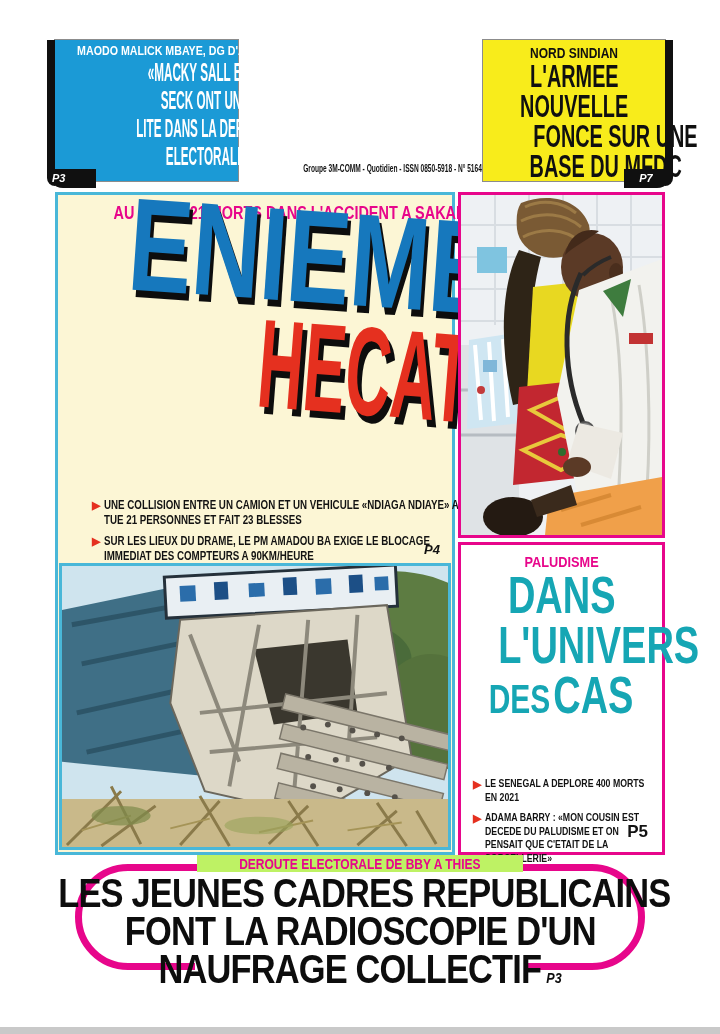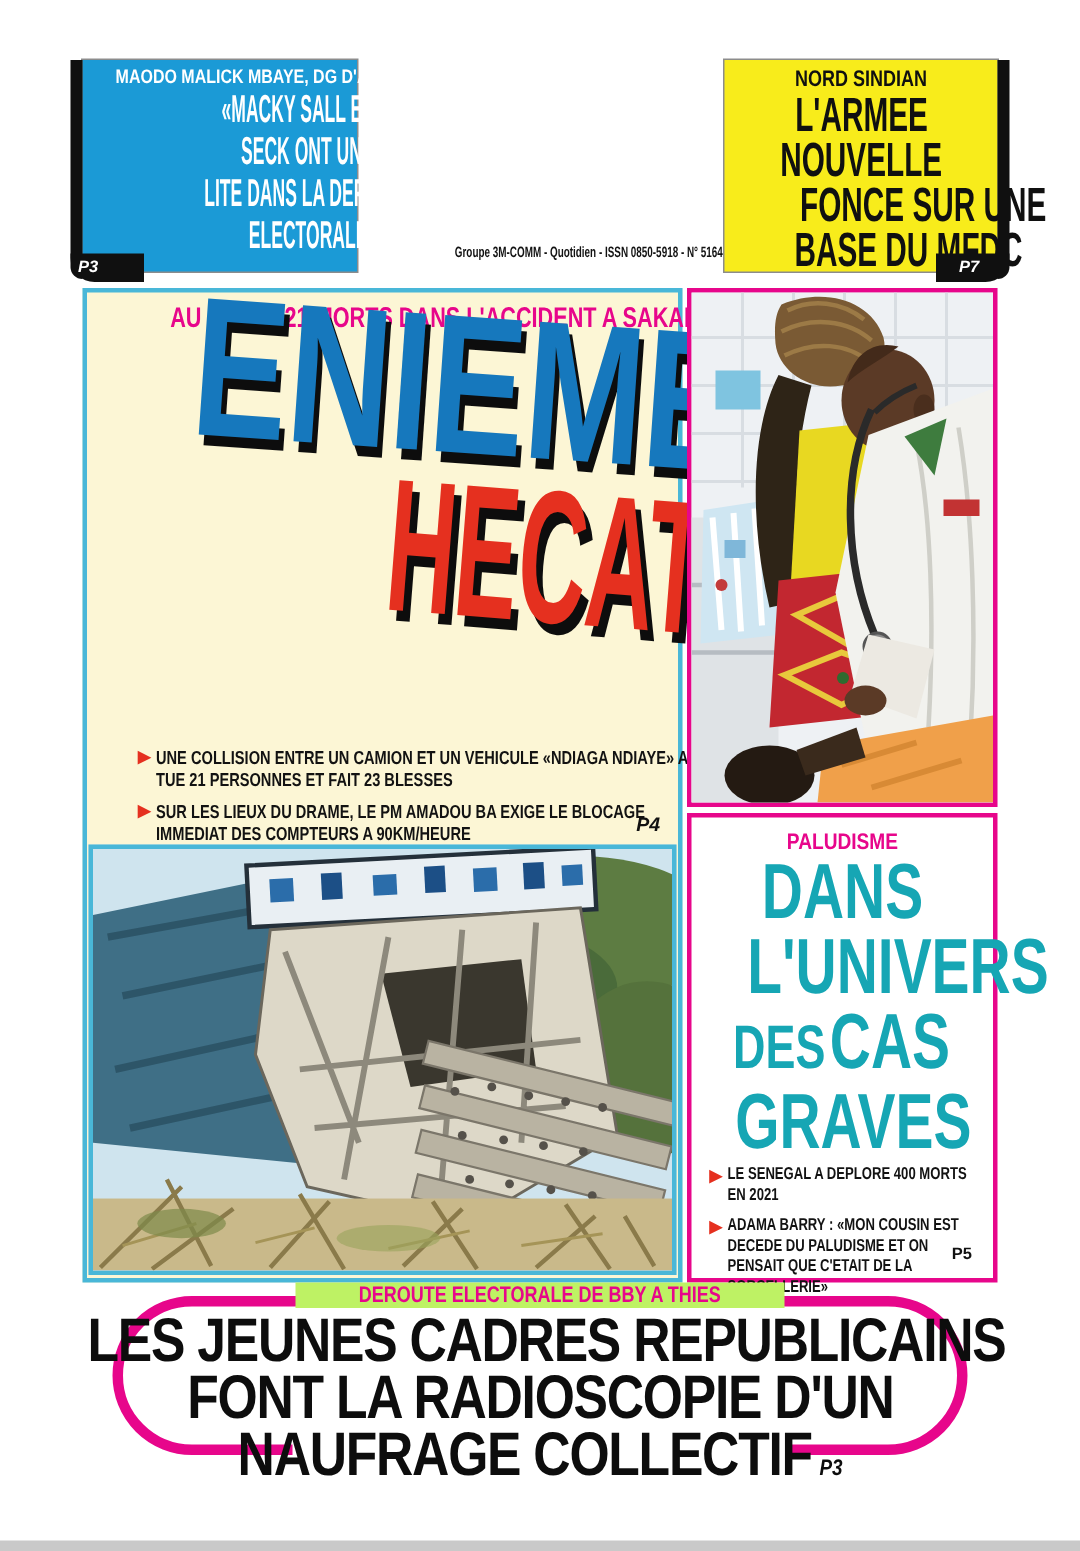"GRAVES" div.t-line { html: <div><span>GRAVES</span></div> -> none }
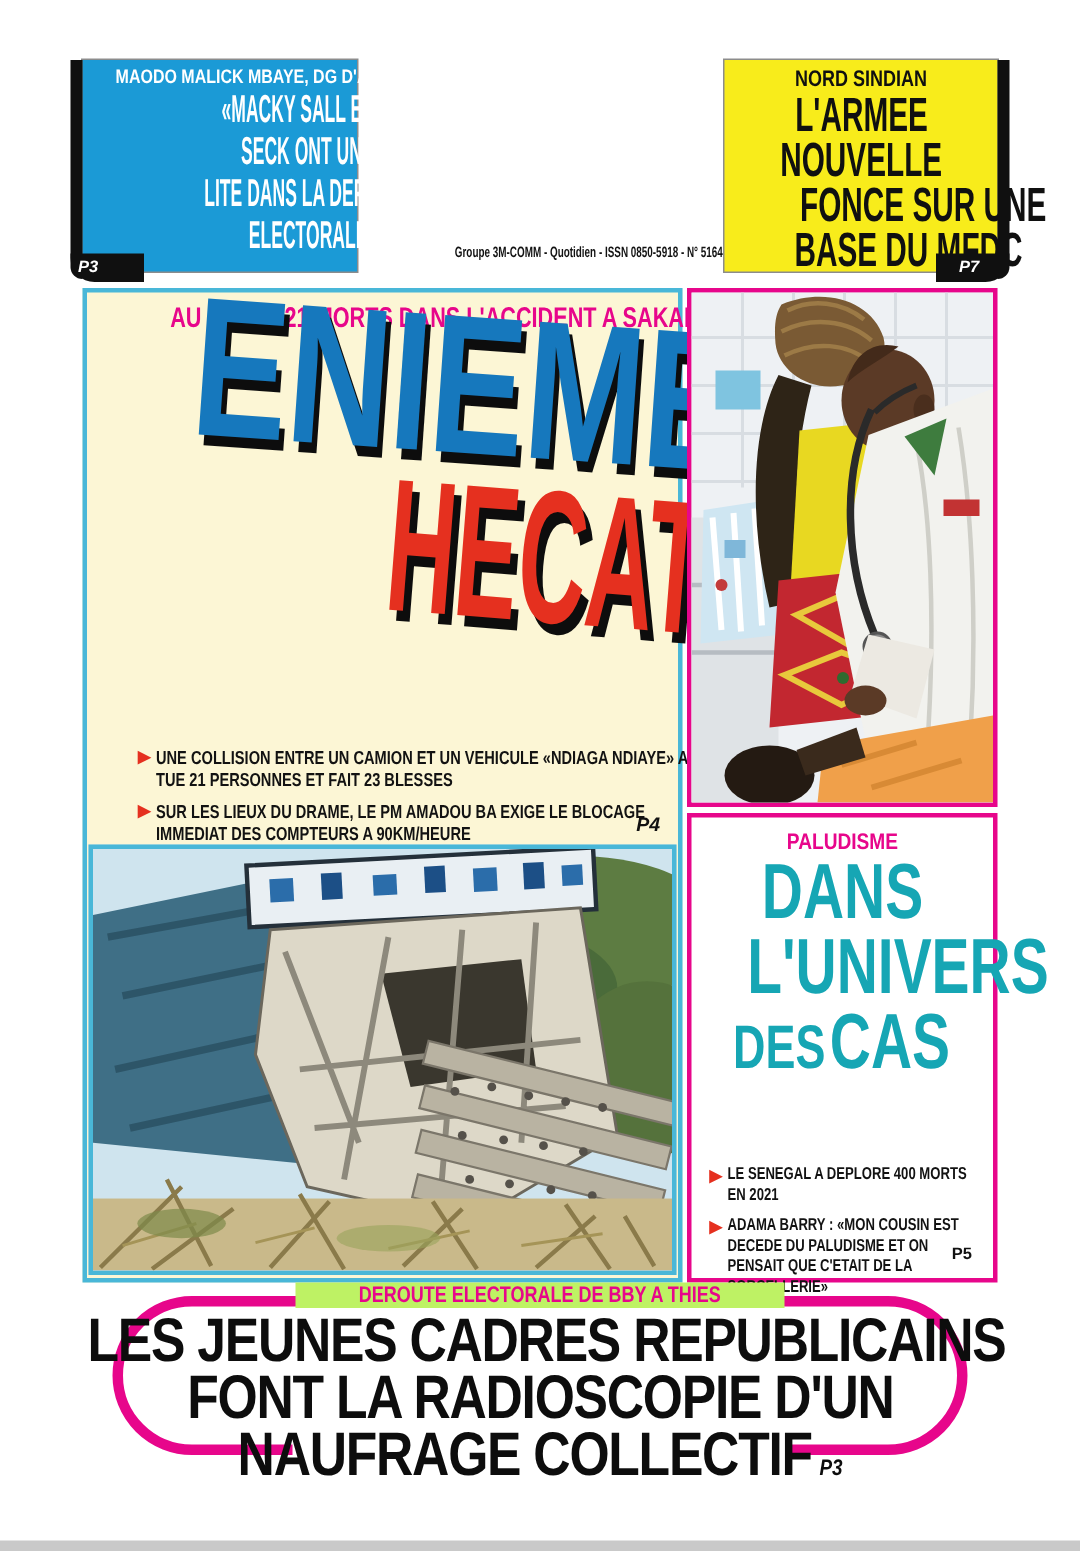"P5" .pref-health { font-size: 11px -> 17px }
